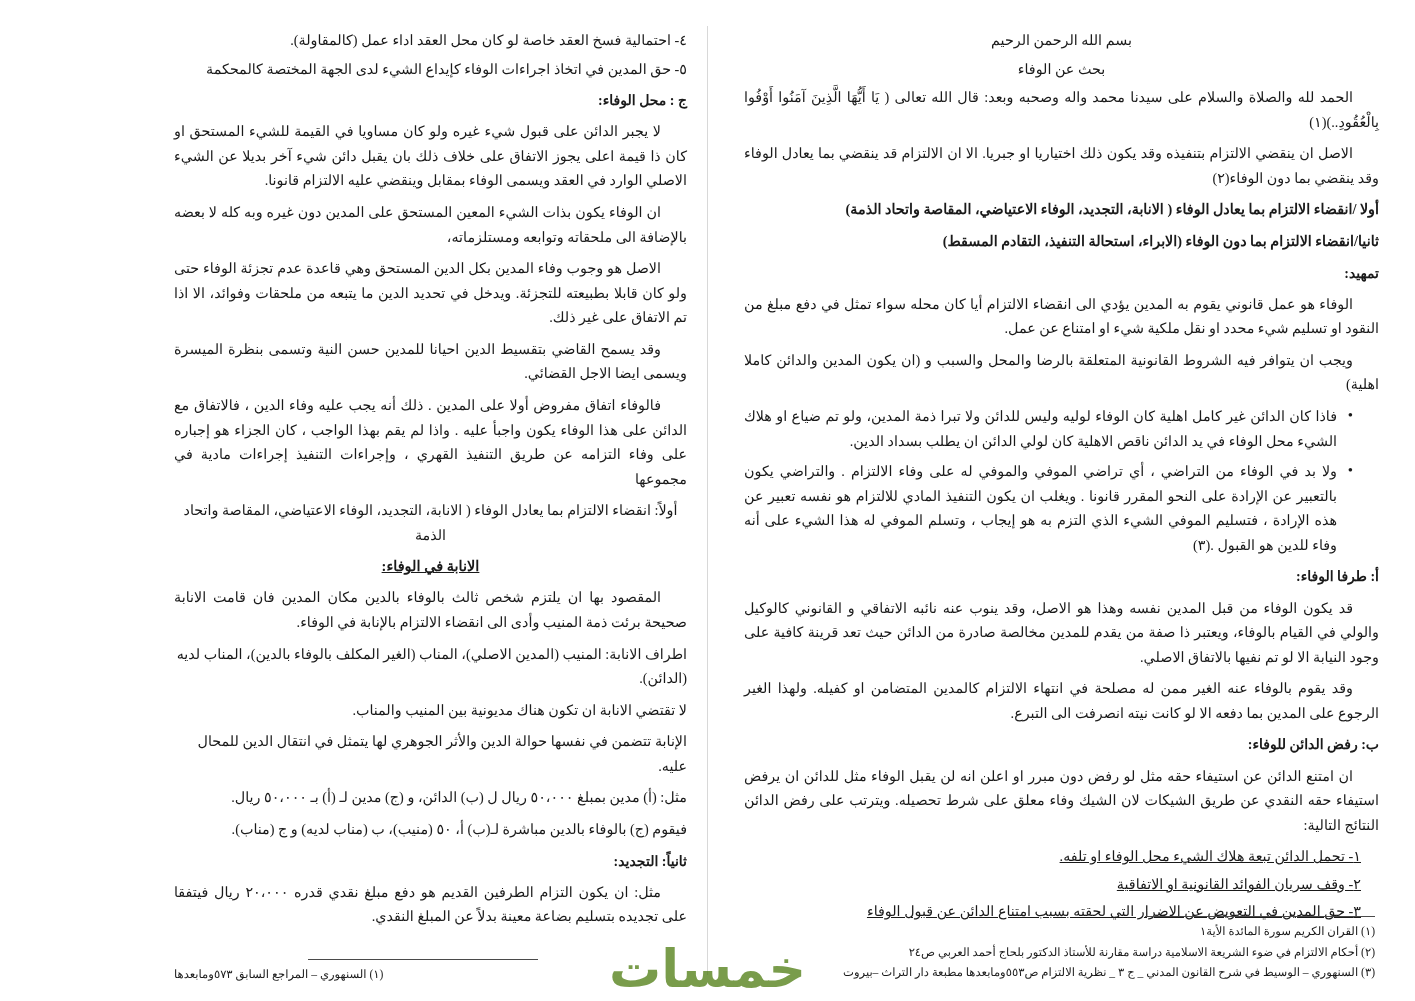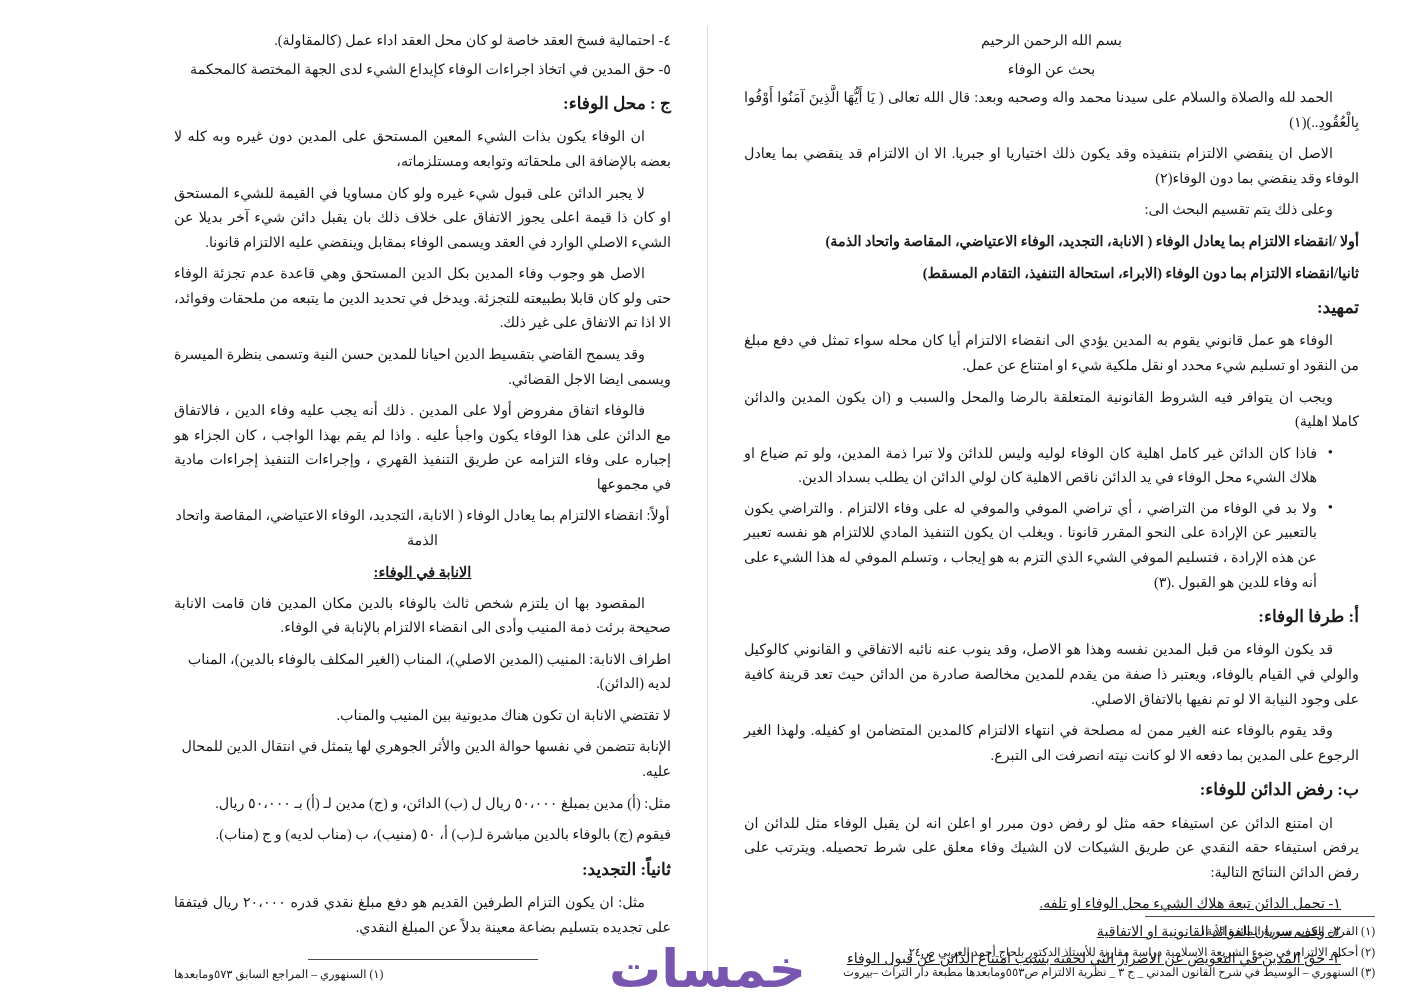"٤- احتمالية فسخ العقد خاصة" .col-left { padding-right: 36px -> 20px }
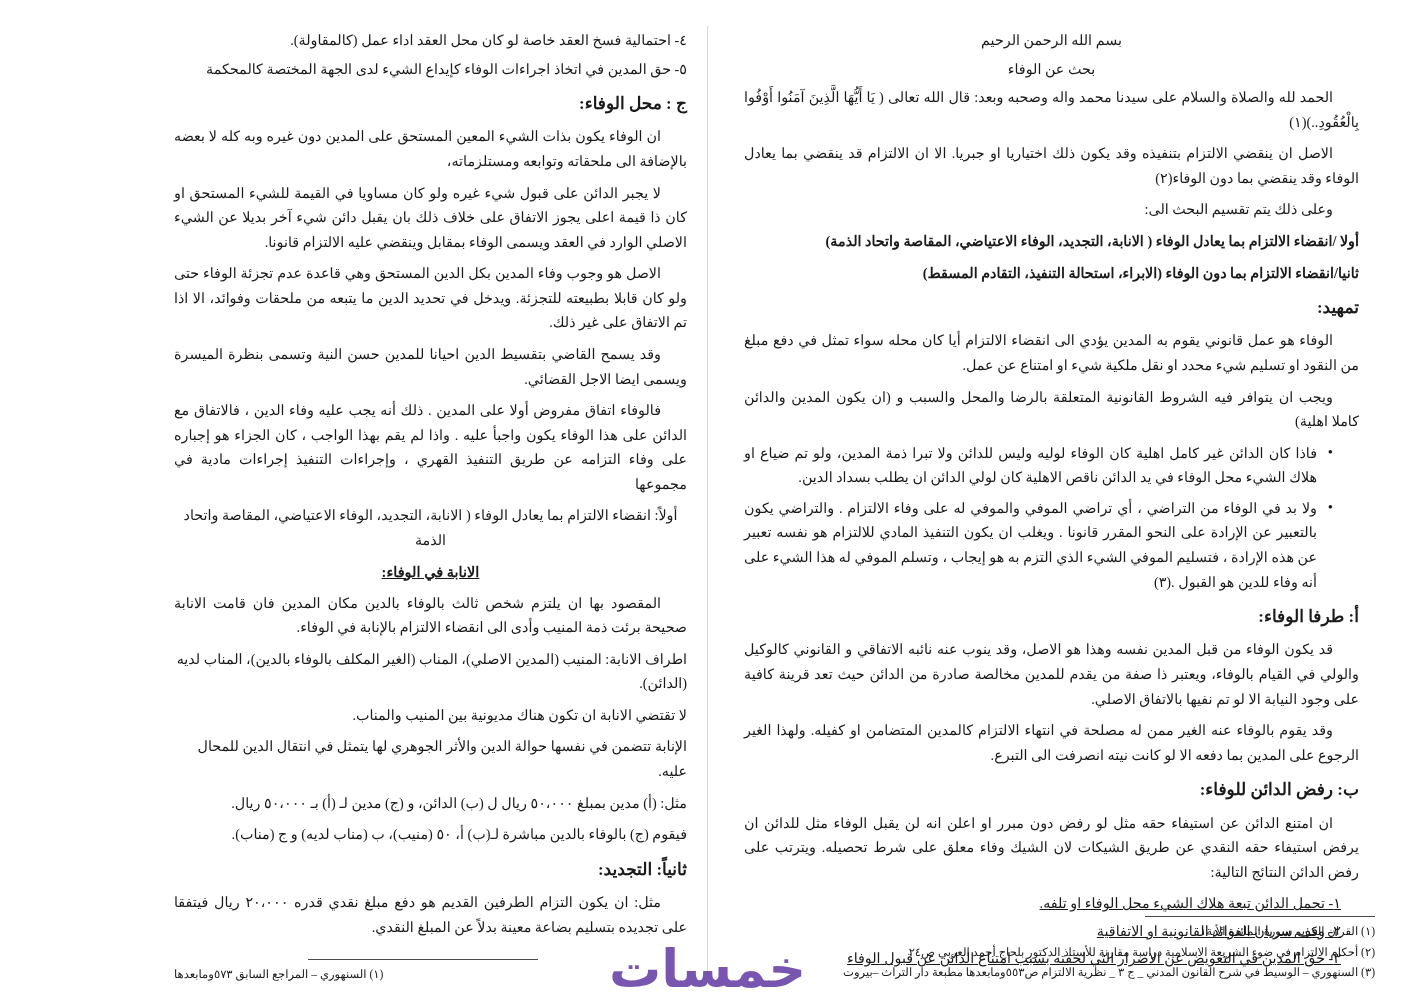"بسم الله الرحمن الرحيم" .col-right { padding-right: 56px -> 36px }
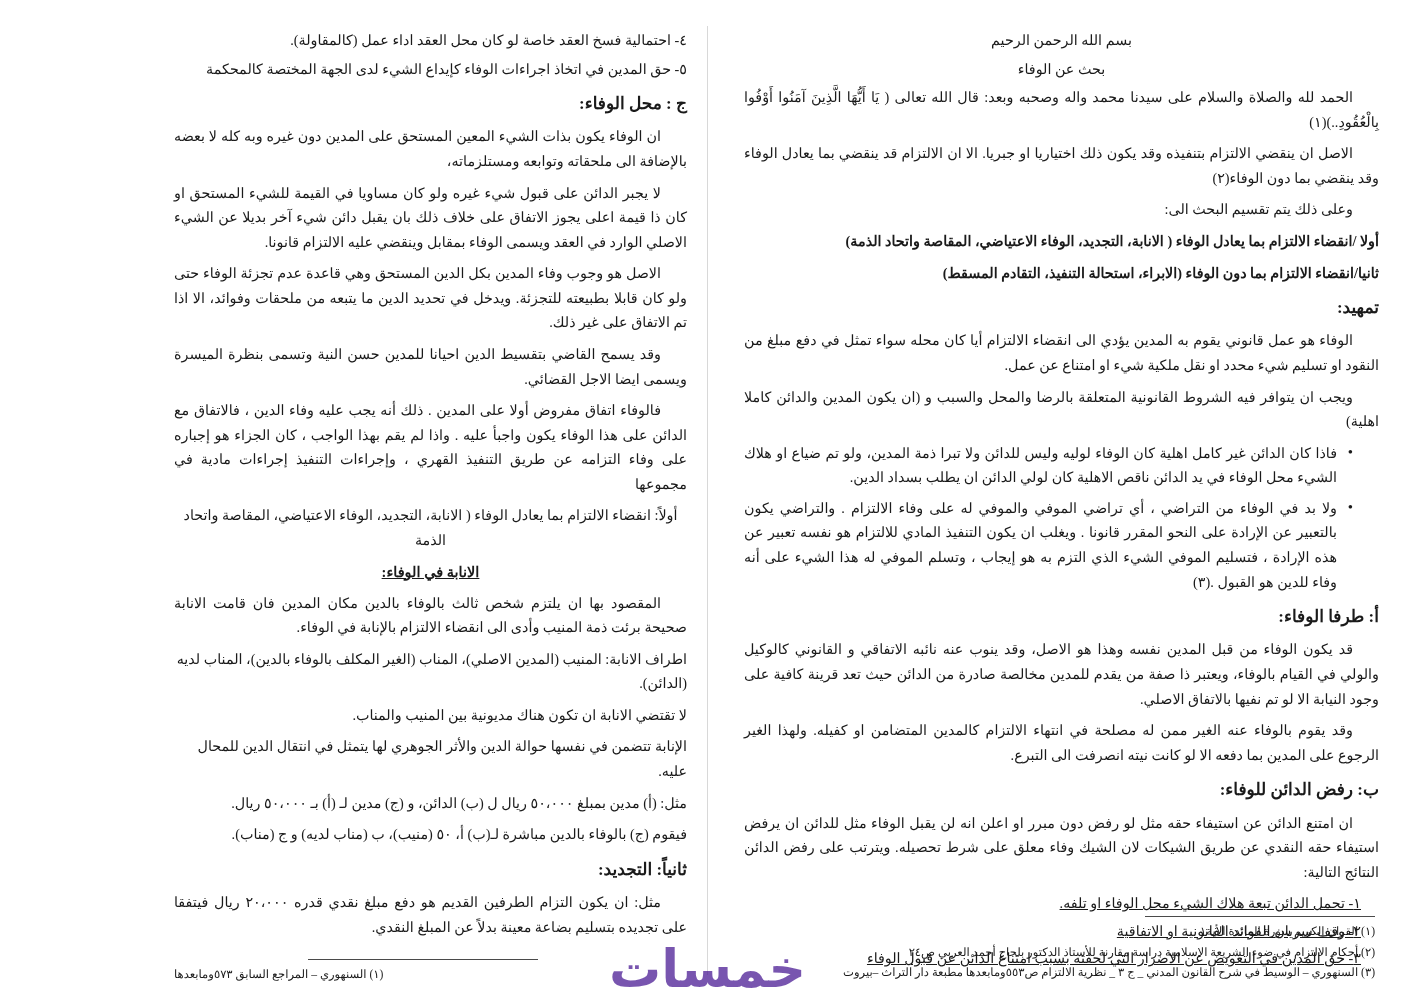"ج : محل الوفاء:" .section-title { font-size: 17px -> 14px }
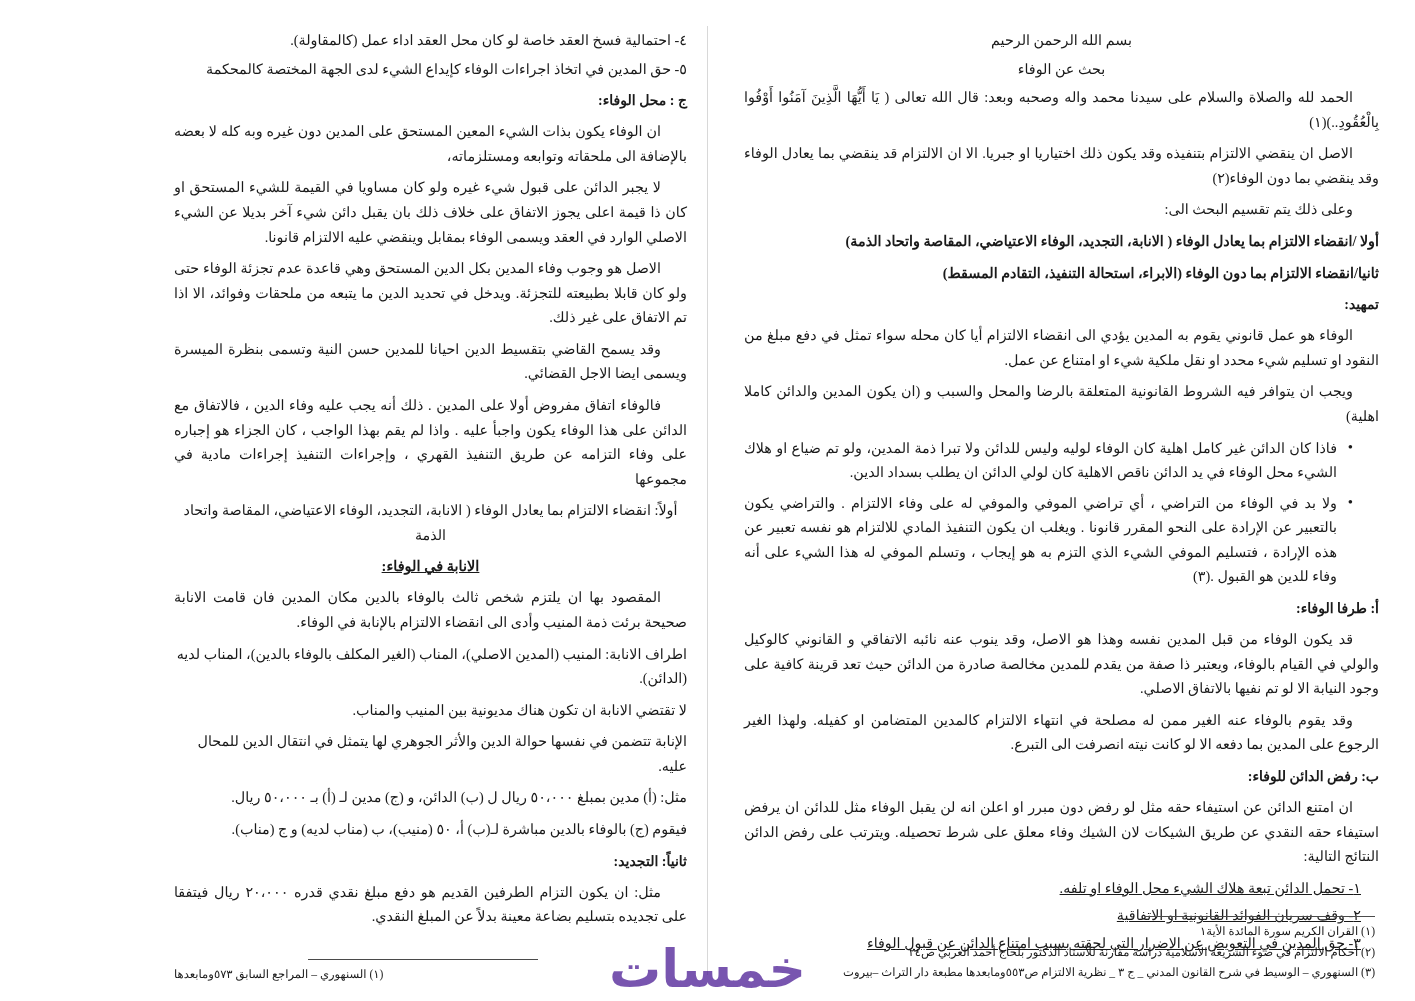"ان الوفاء يكون بذات الشيء" p.indent { order: before "لا يجبر الدائن على قبول" -> after "لا يجبر الدائن على قبول" }
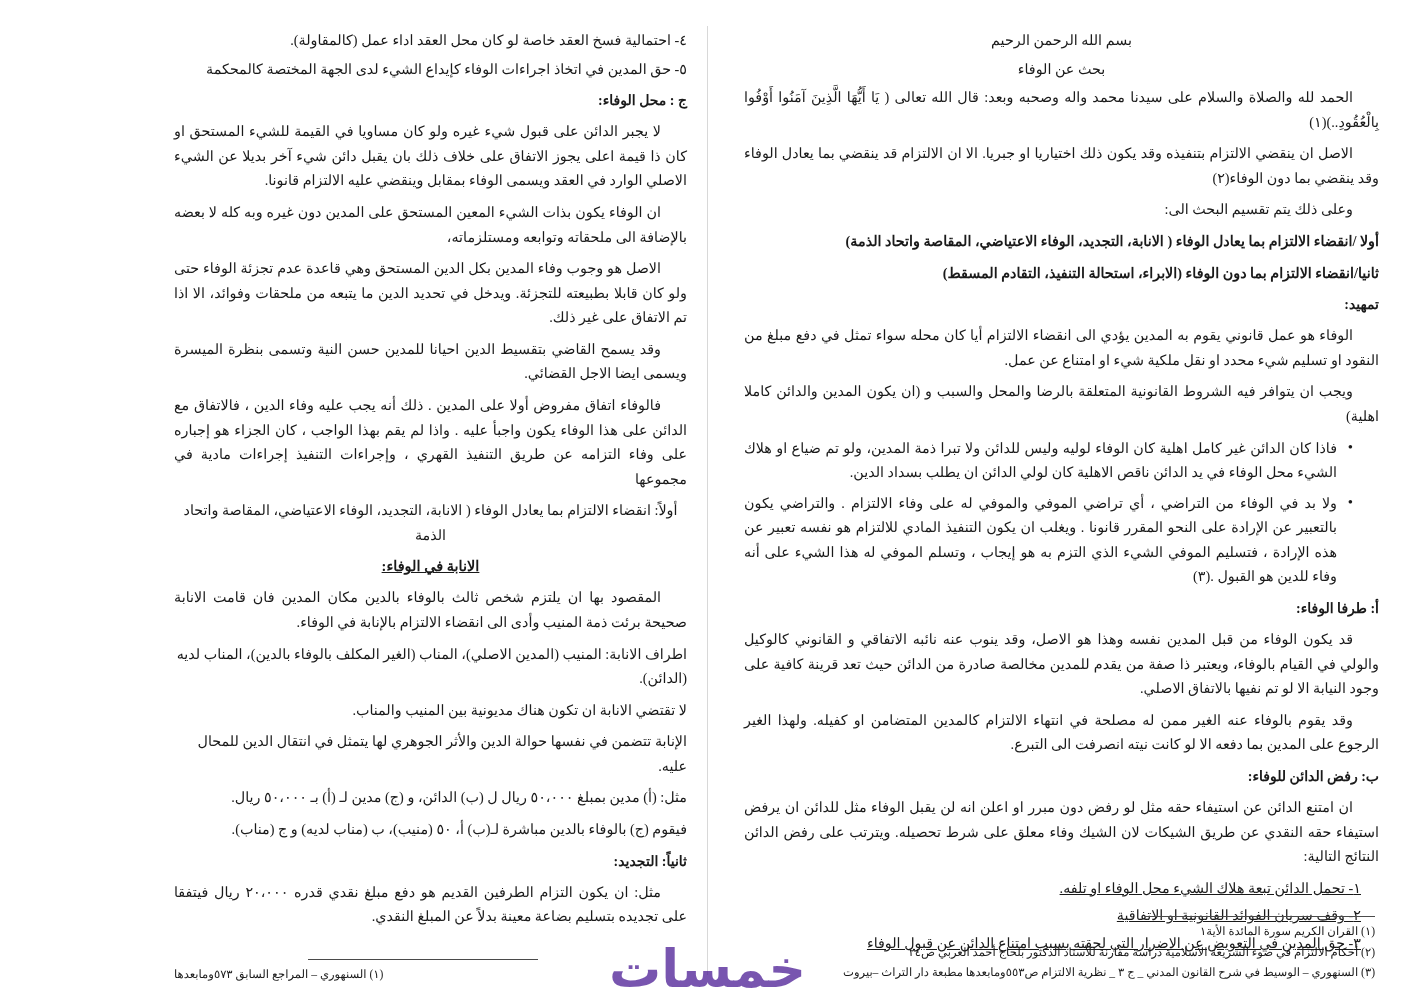"وعلى ذلك يتم تقسيم البحث" p.indent { html: <p>وعلى ذلك يتم تقسيم البحث الى:</p> -> none }
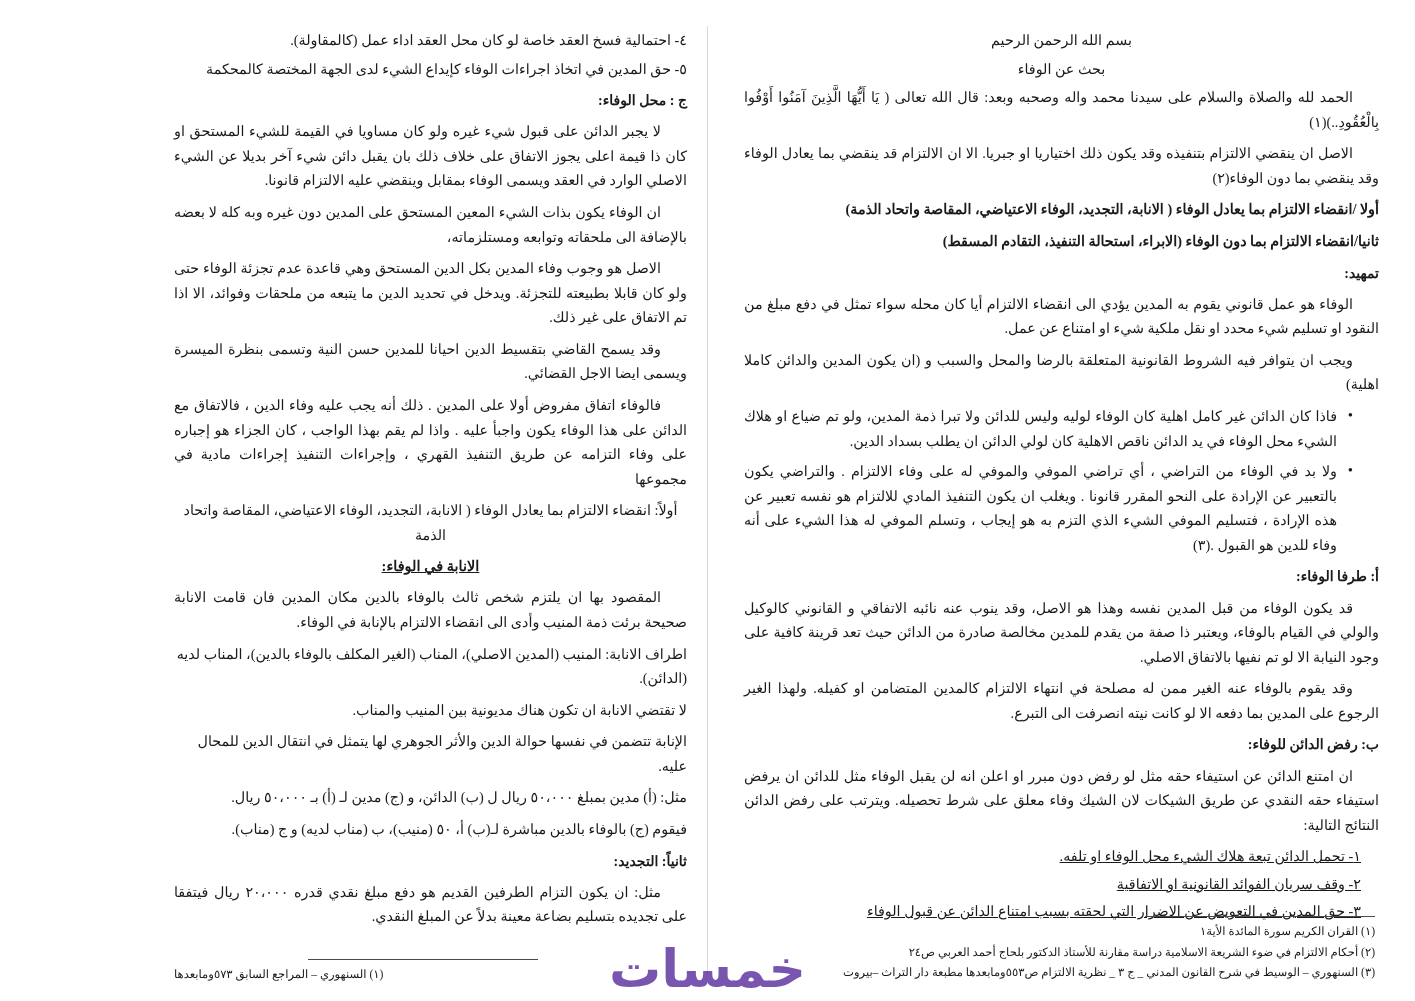"خمسات" .watermark { color: #4c1d95 -> #4d7c0f }
